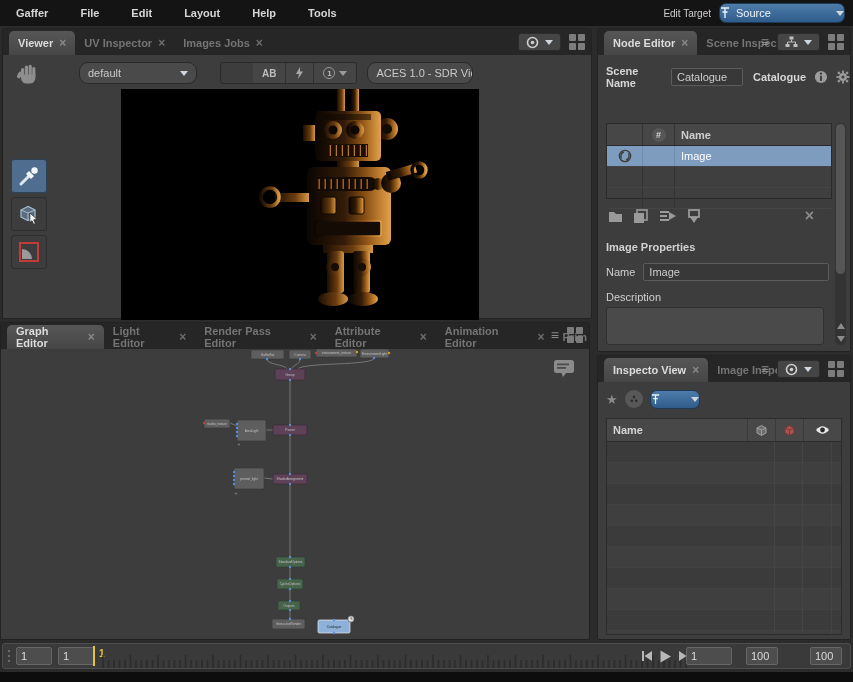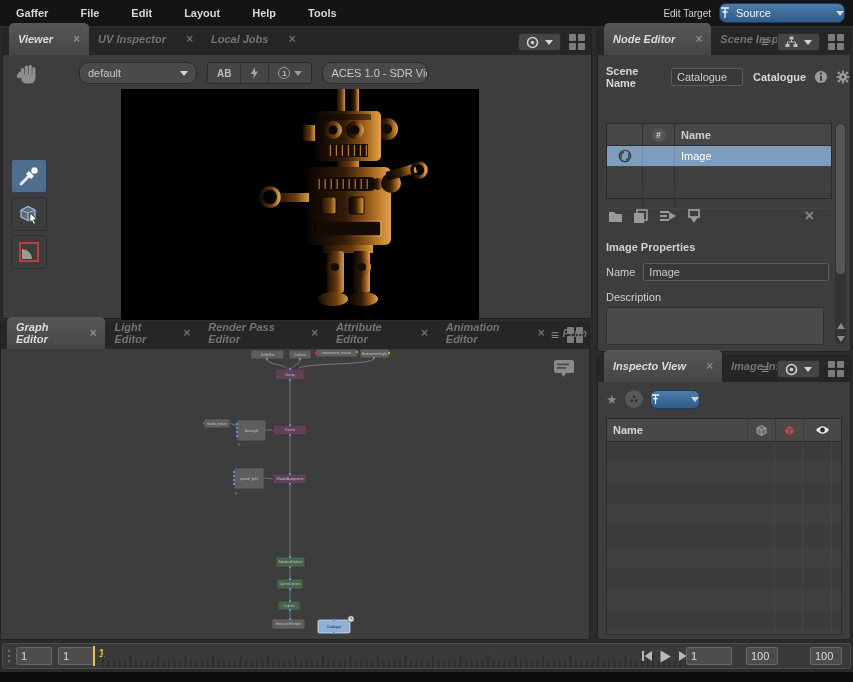"Viewer" .tab { font-style: italic -> none; gap: 20px -> 6px; padding: 16px 9px -> 8px 9px }
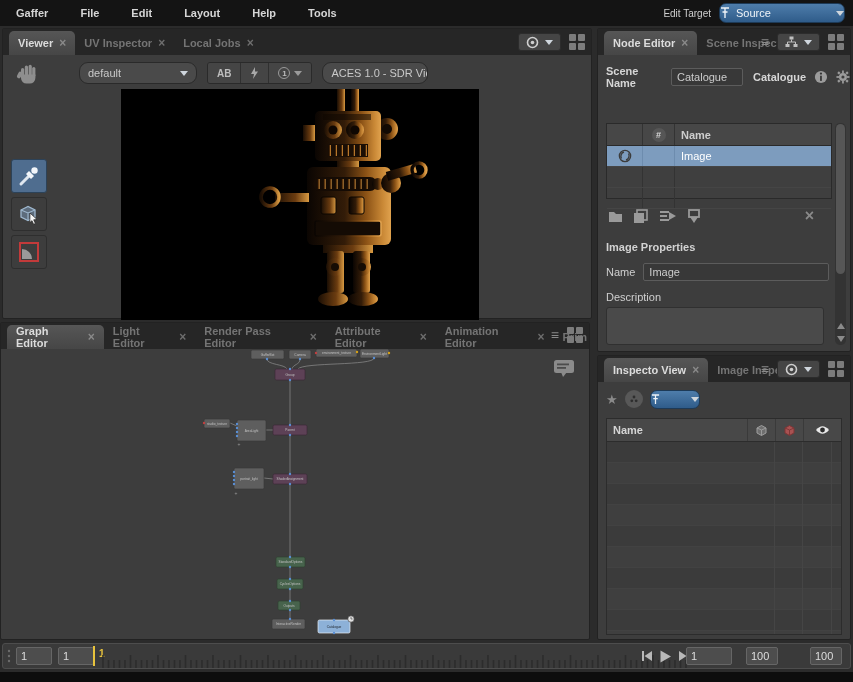"Local Jobs" span { text: Local -> Images }
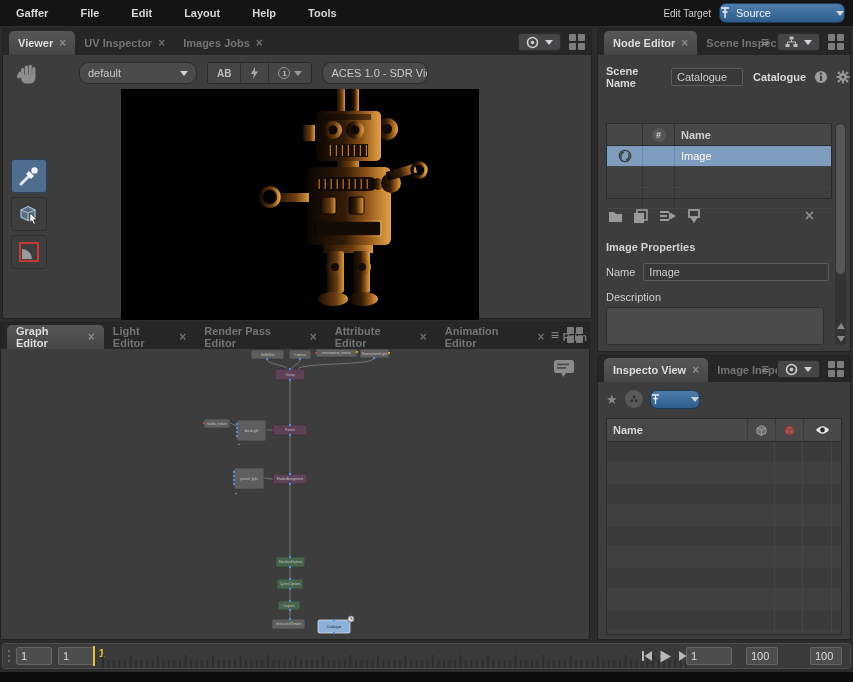"AB" div.seg-group { margin-left: 0 -> 13px; padding-left: none -> 32px }
